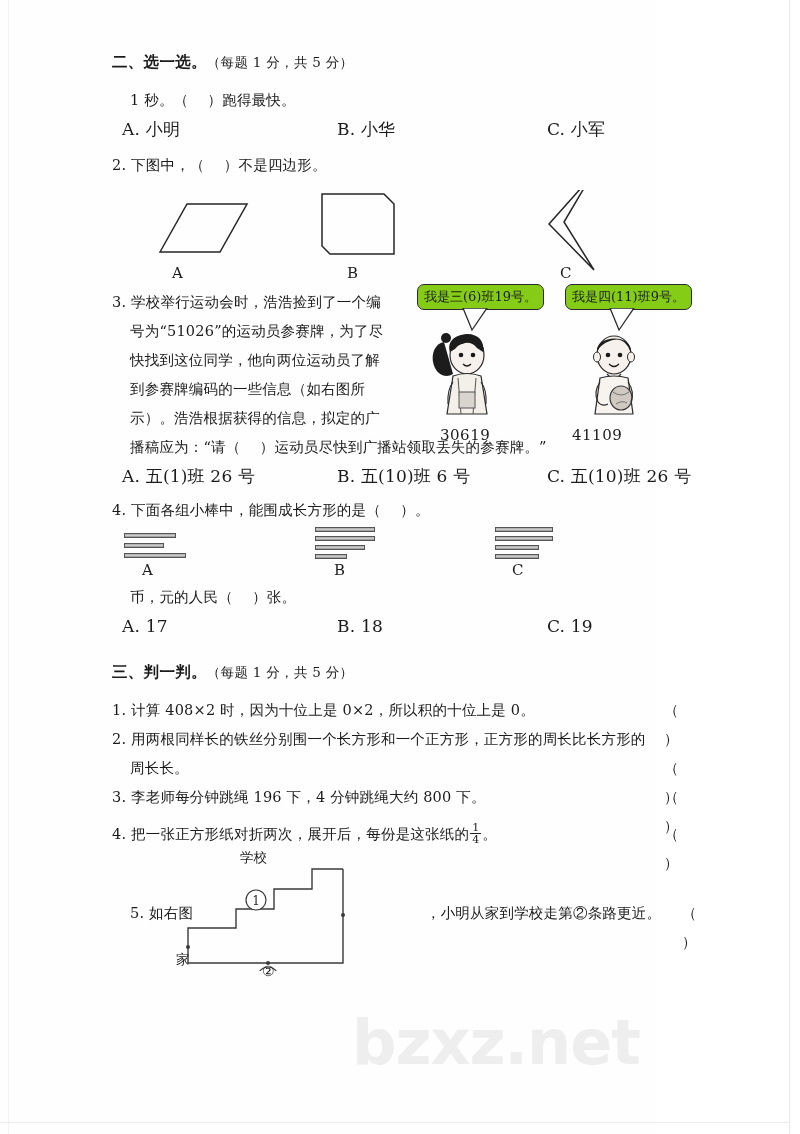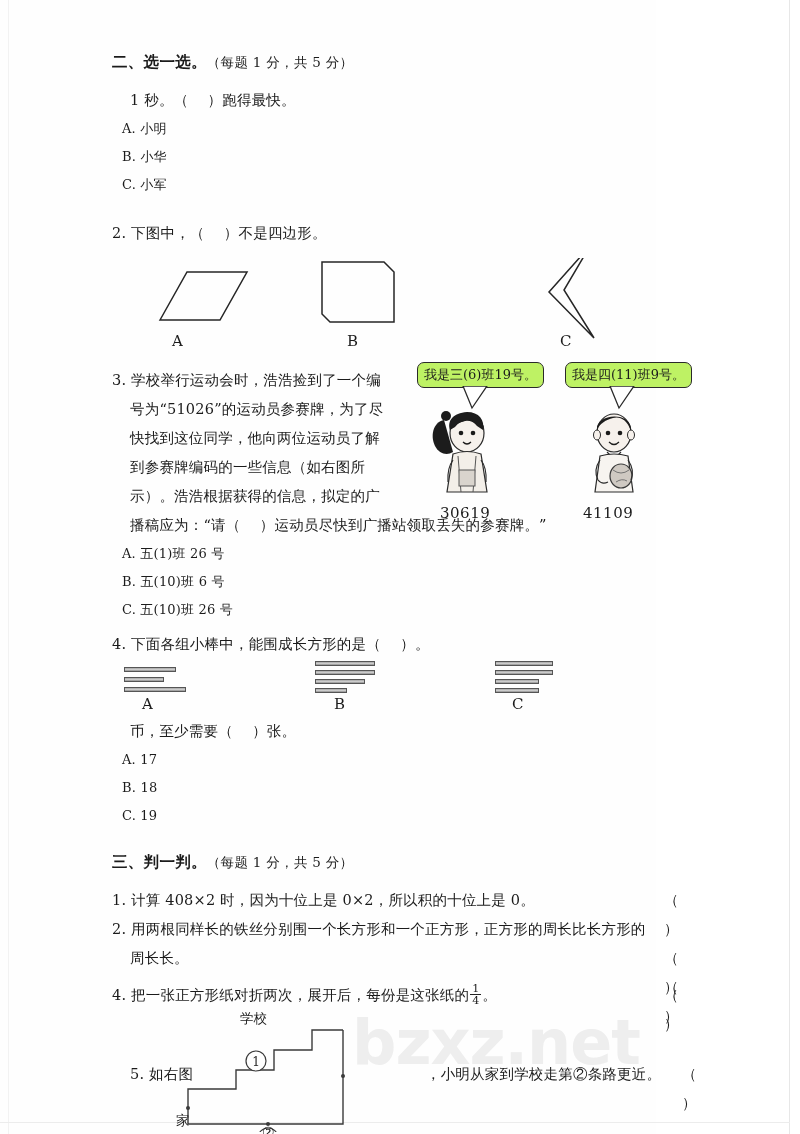"A. 小明" .opts { flex-direction: column -> none; font-size: 13px -> 17px }
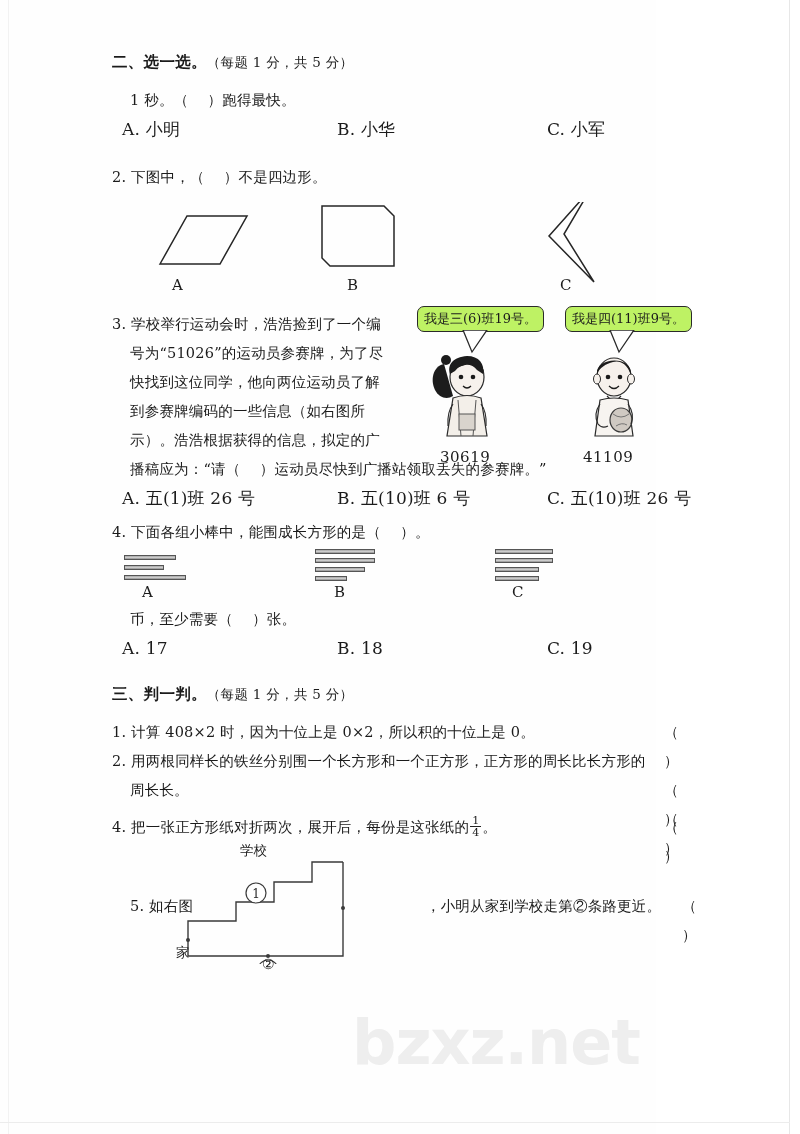"2. 下图中，（ ）不是四边形。" div.qline { margin-top: 20px -> 8px }
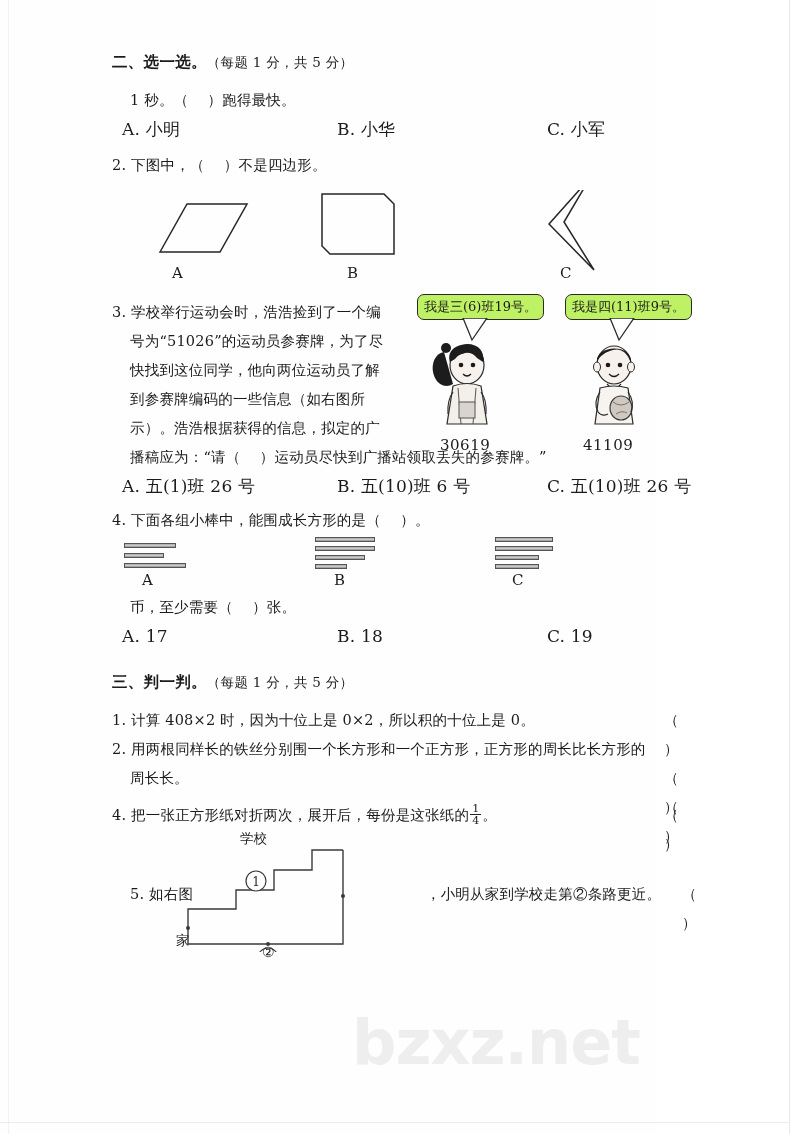"3. 学校举行运动会时，浩浩捡到了一个编" div.q3wrap { margin-top: 12px -> 2px }
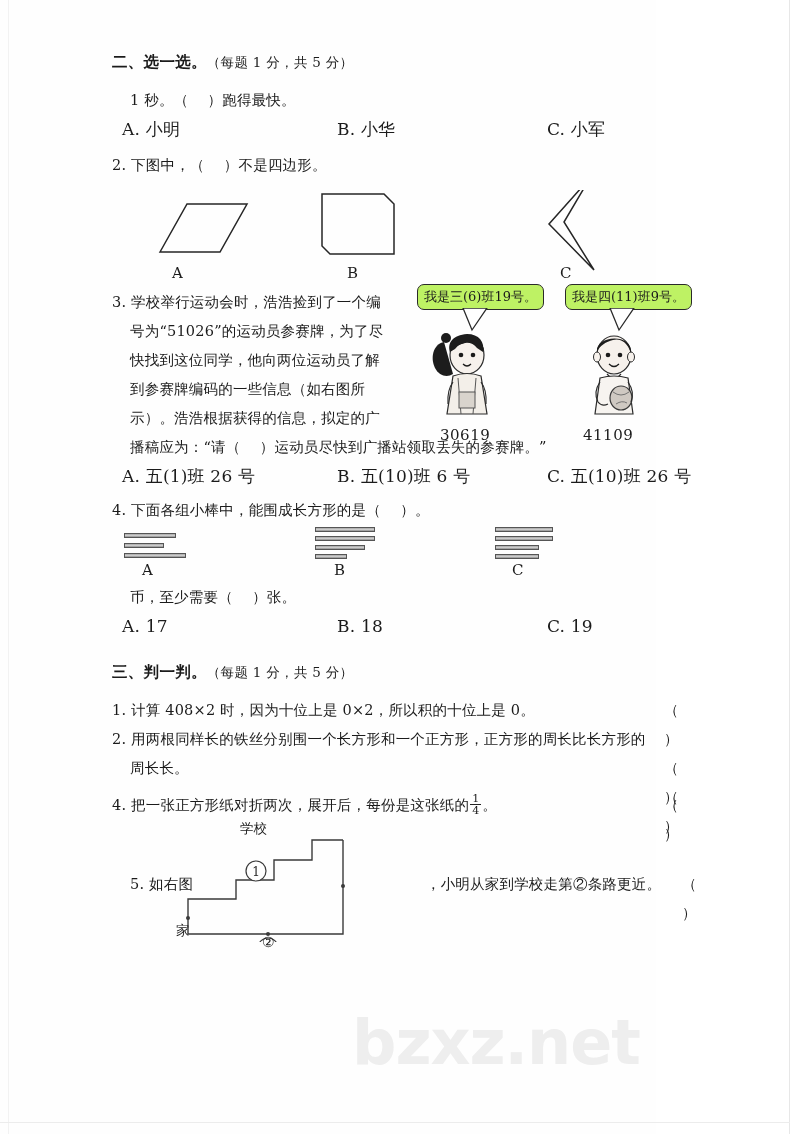"我是三(6)班19号。" .bubble { background: #bef264 -> #84cc16 }
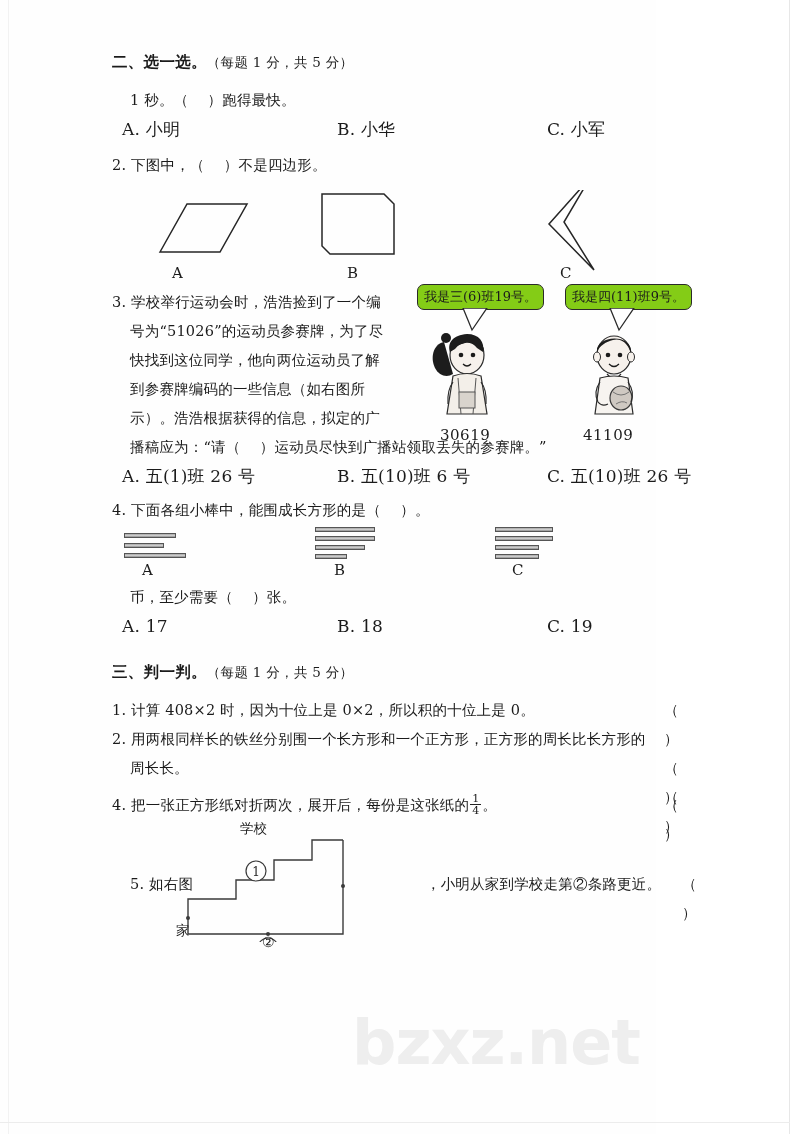"41109" span.fignum { left: 166px -> 155px }
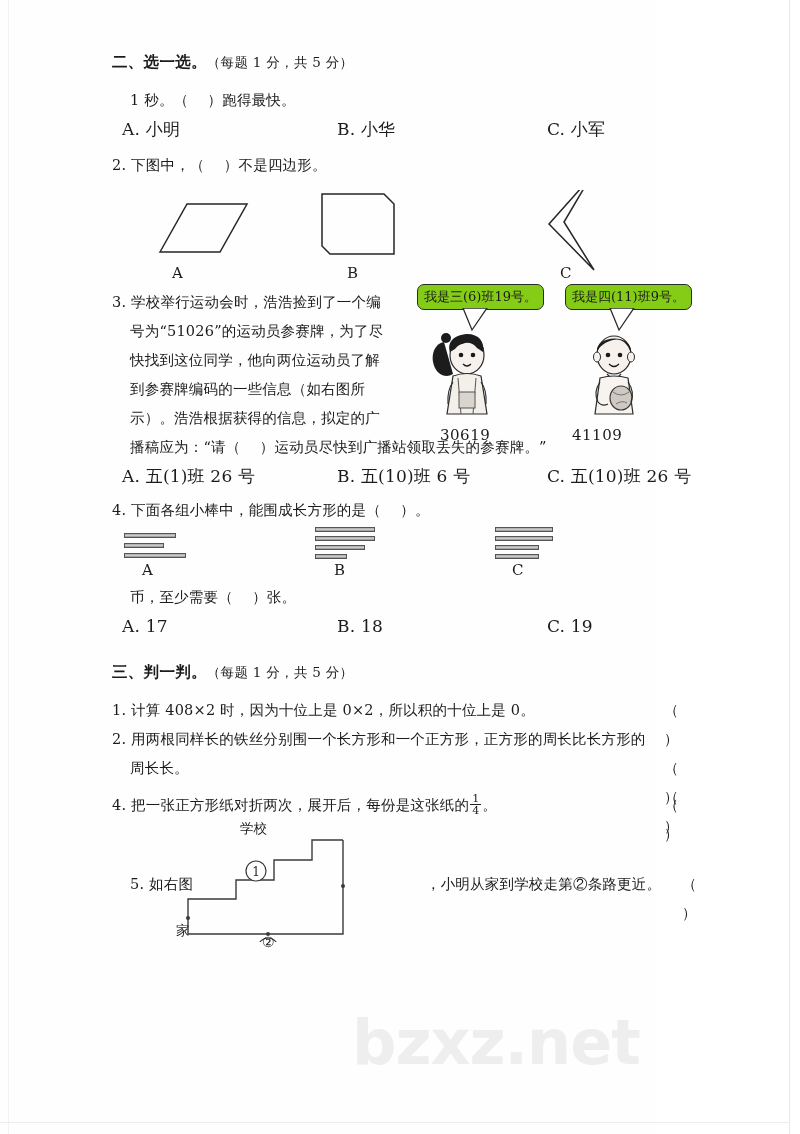"币，至少需要（ ）张。" div.qline { text: 至少需要 -> 元的人民 }
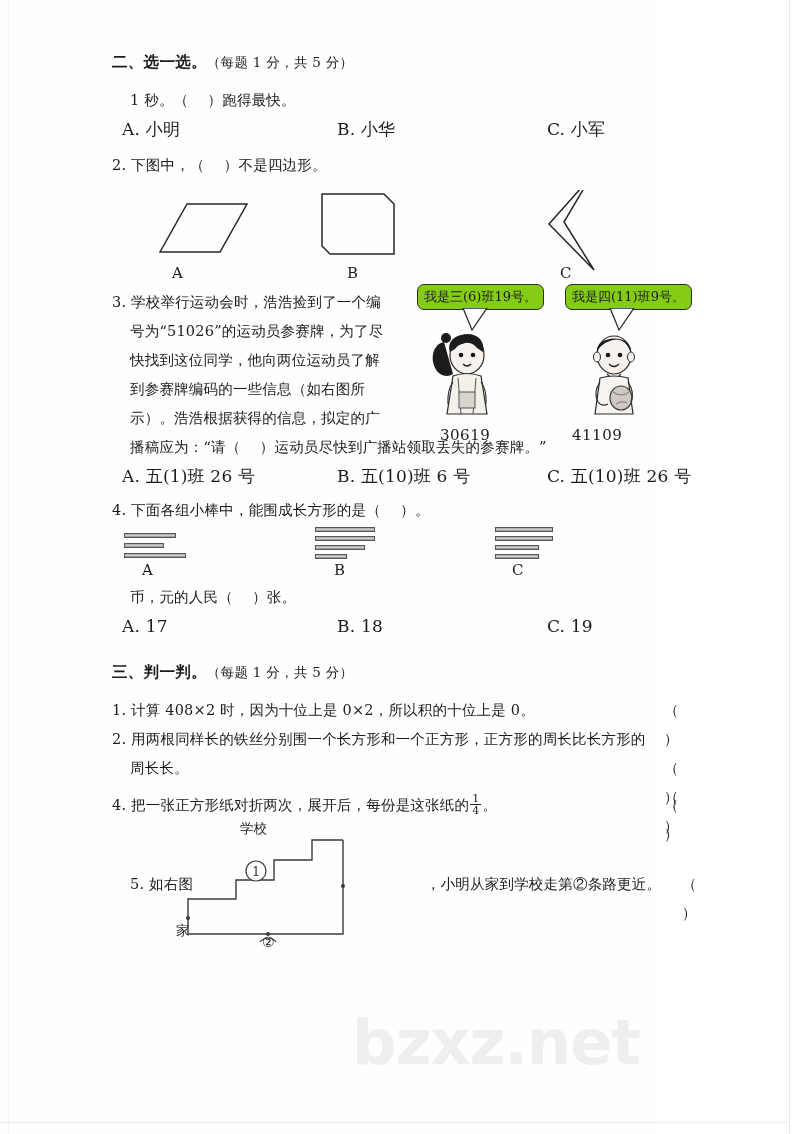"3. 李老师每分钟跳绳 196 下，4 分钟跳绳大约" span { html: none -> <span>3. 李老师每分钟跳绳 196 下，4 分钟跳绳大约 800 下。</span> }
